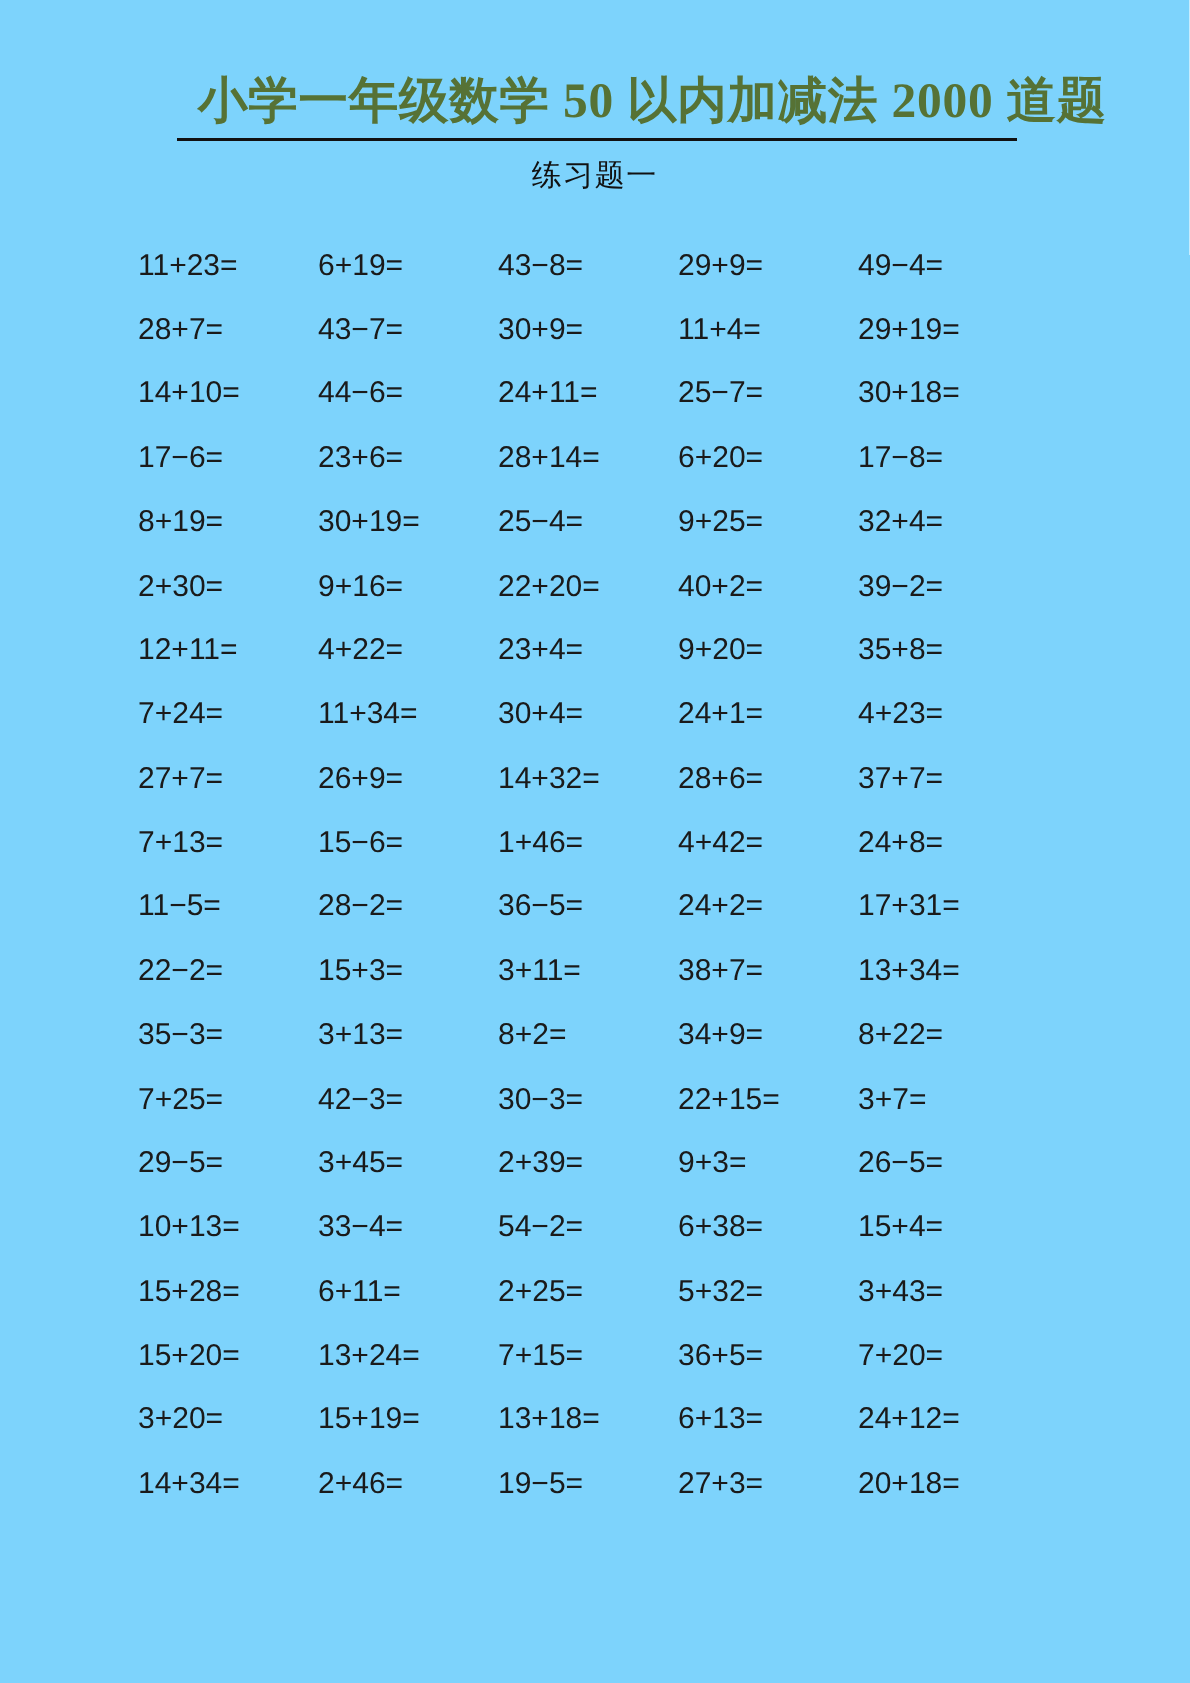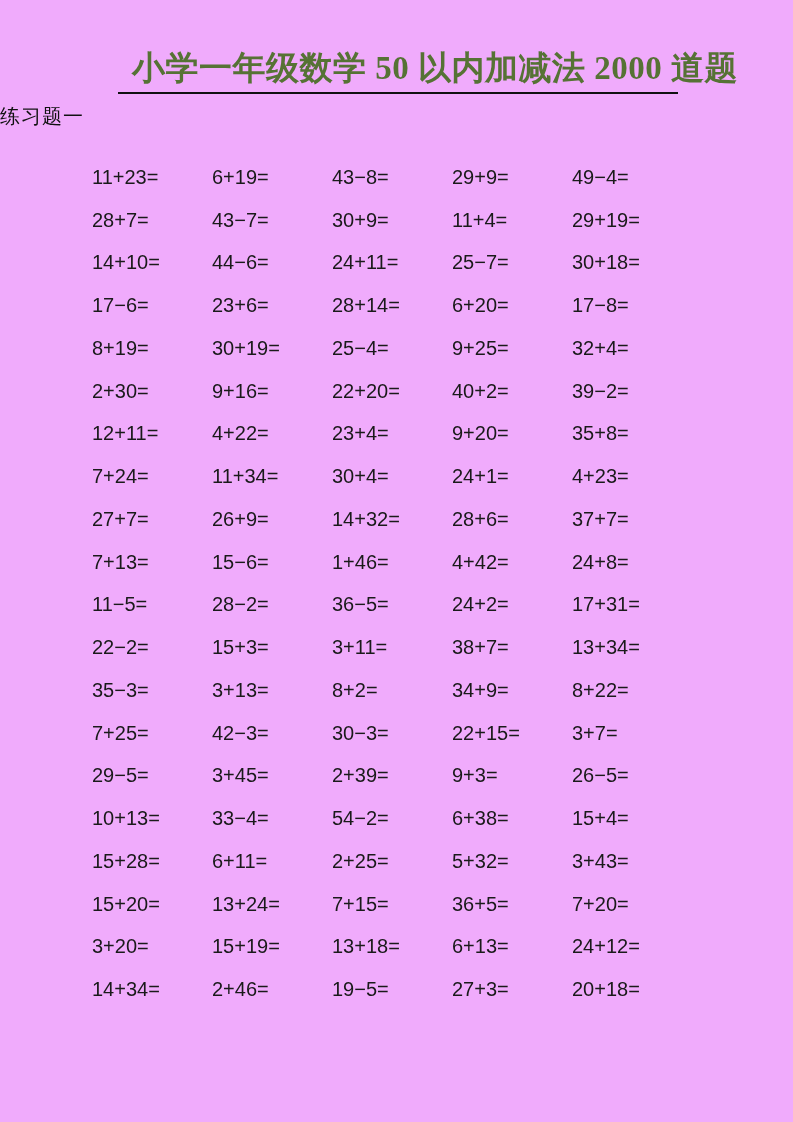"小学一年级数学 50 以内加减法 2000 道题" .page { background: #f0abfc -> #7dd3fc }
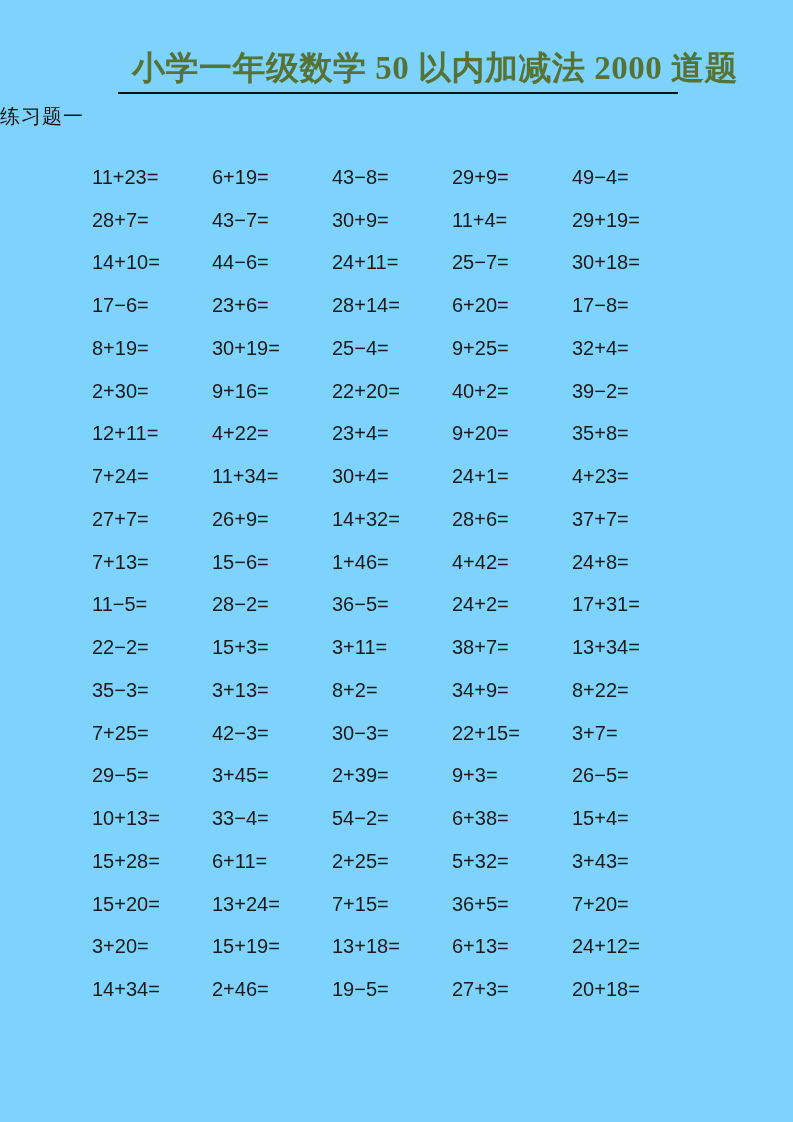"练习题一" .subtitle { text-align: none -> center }
